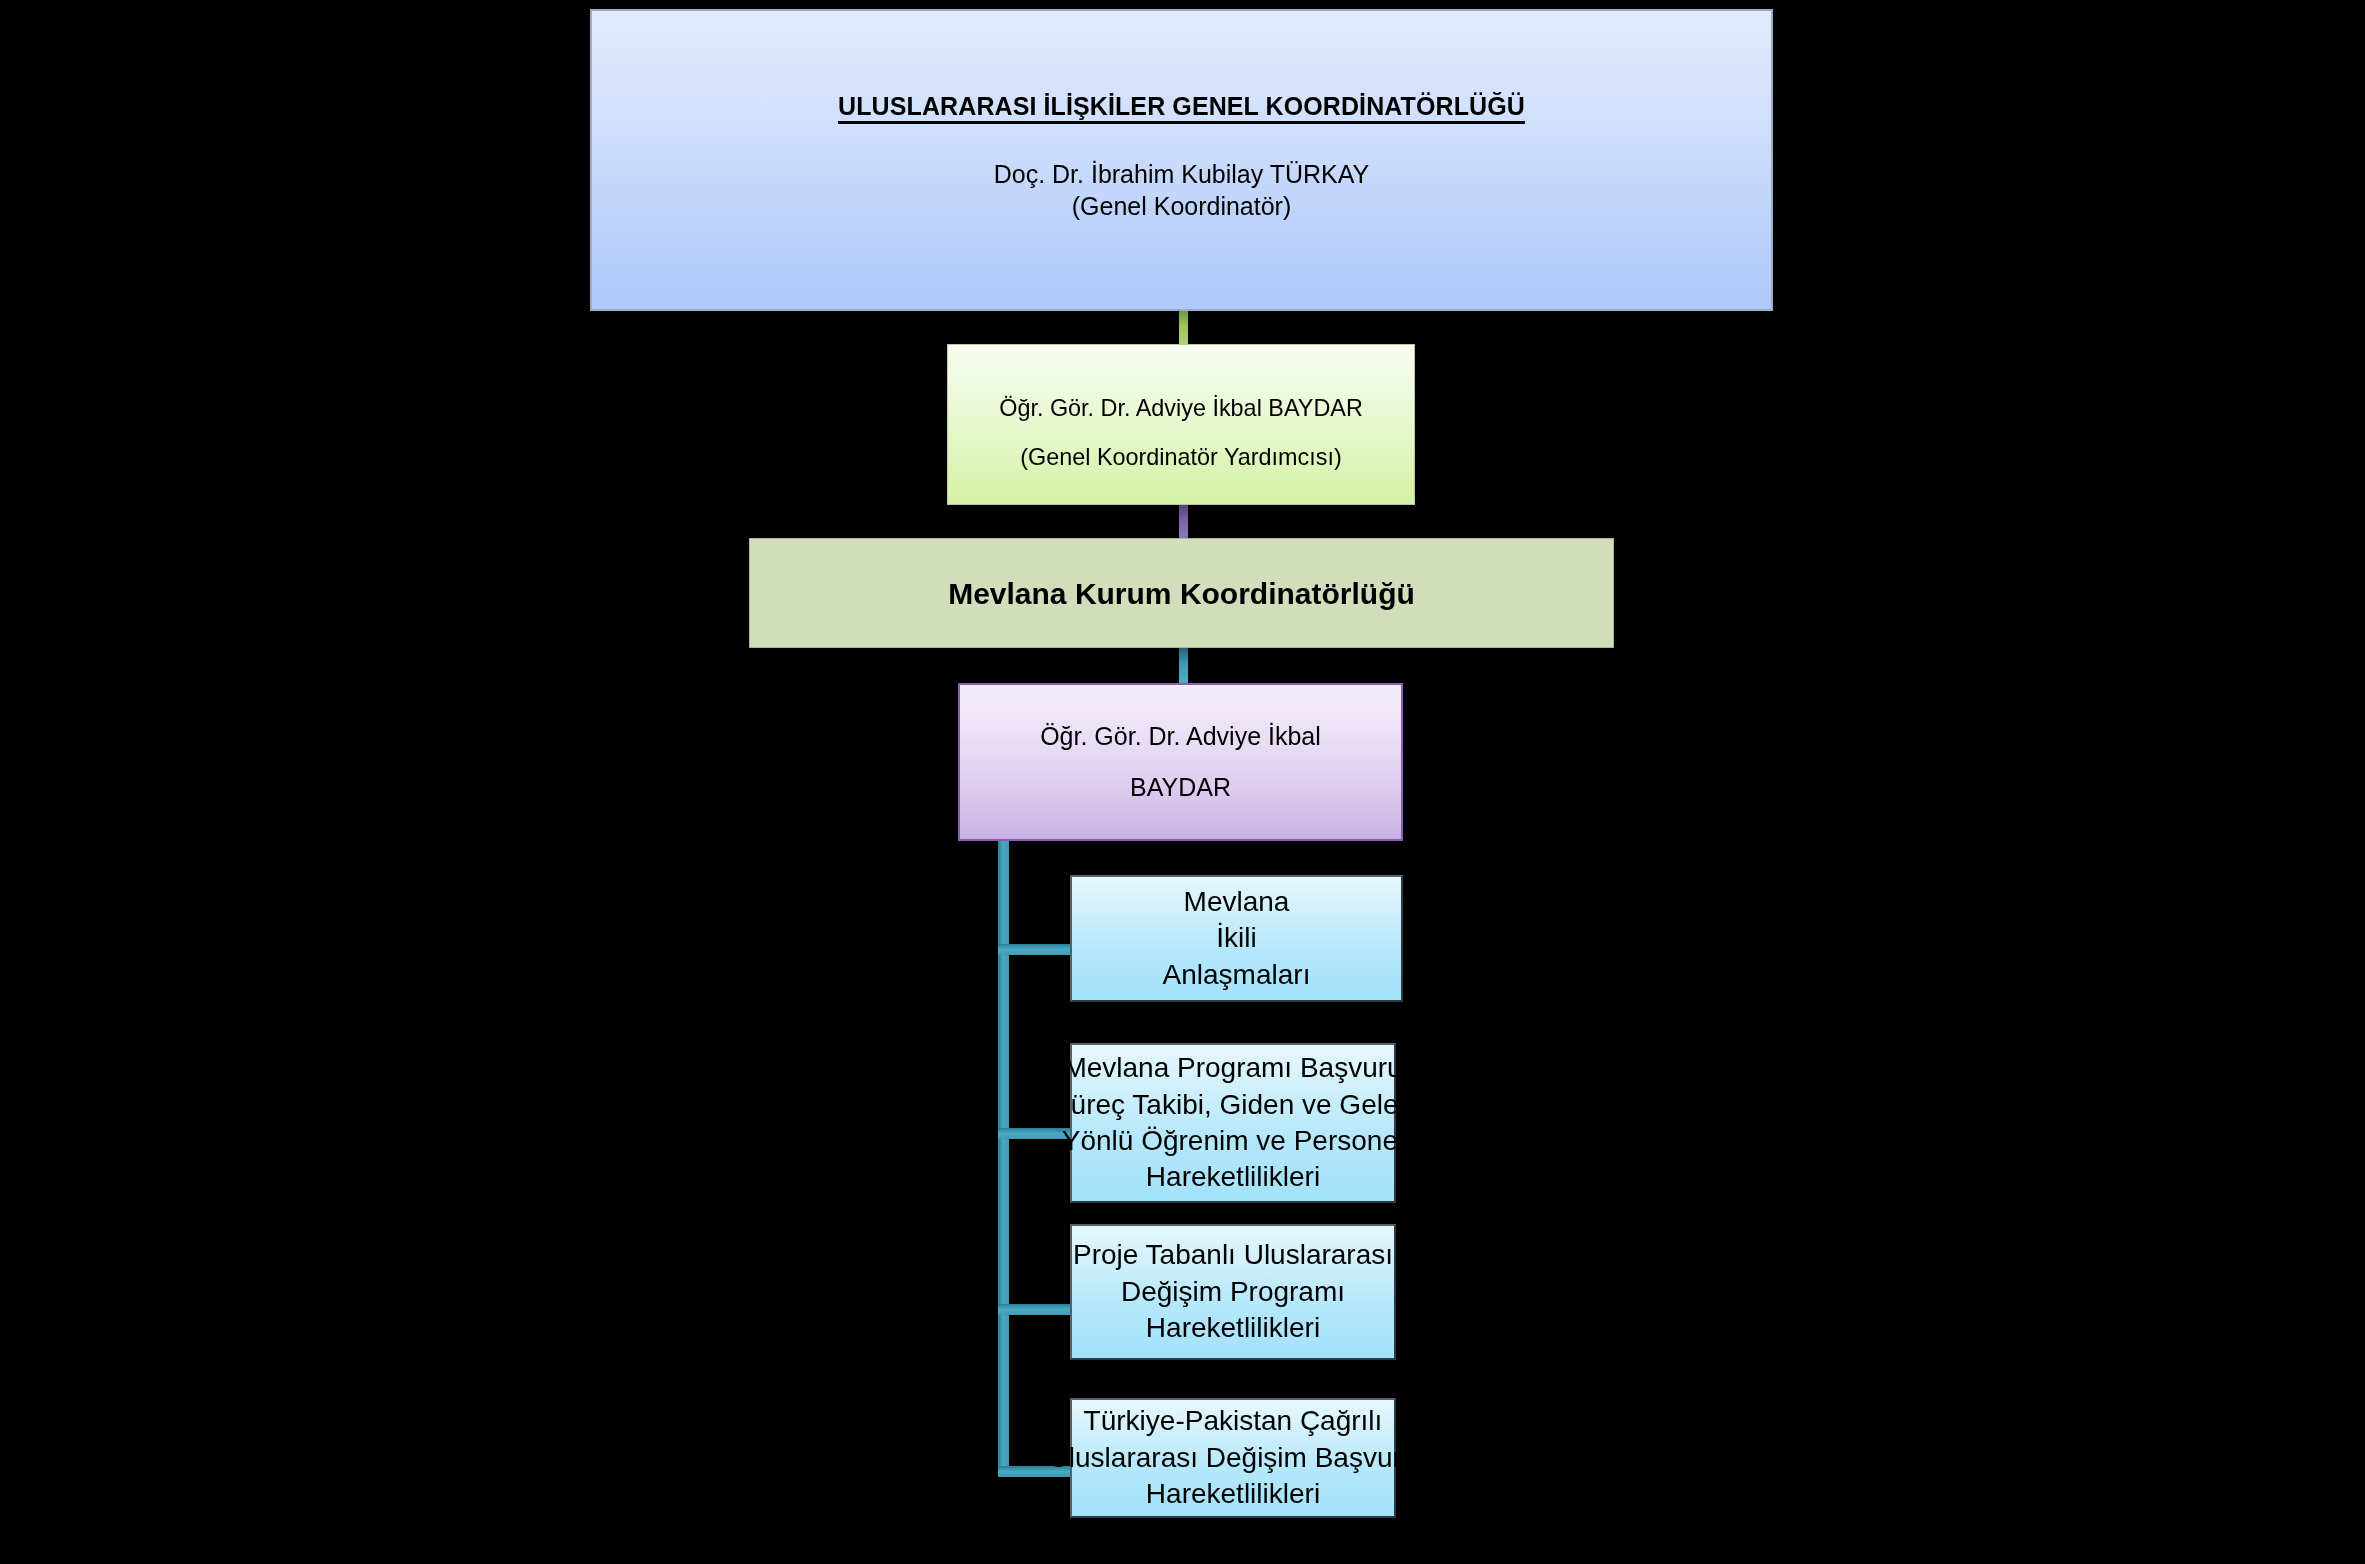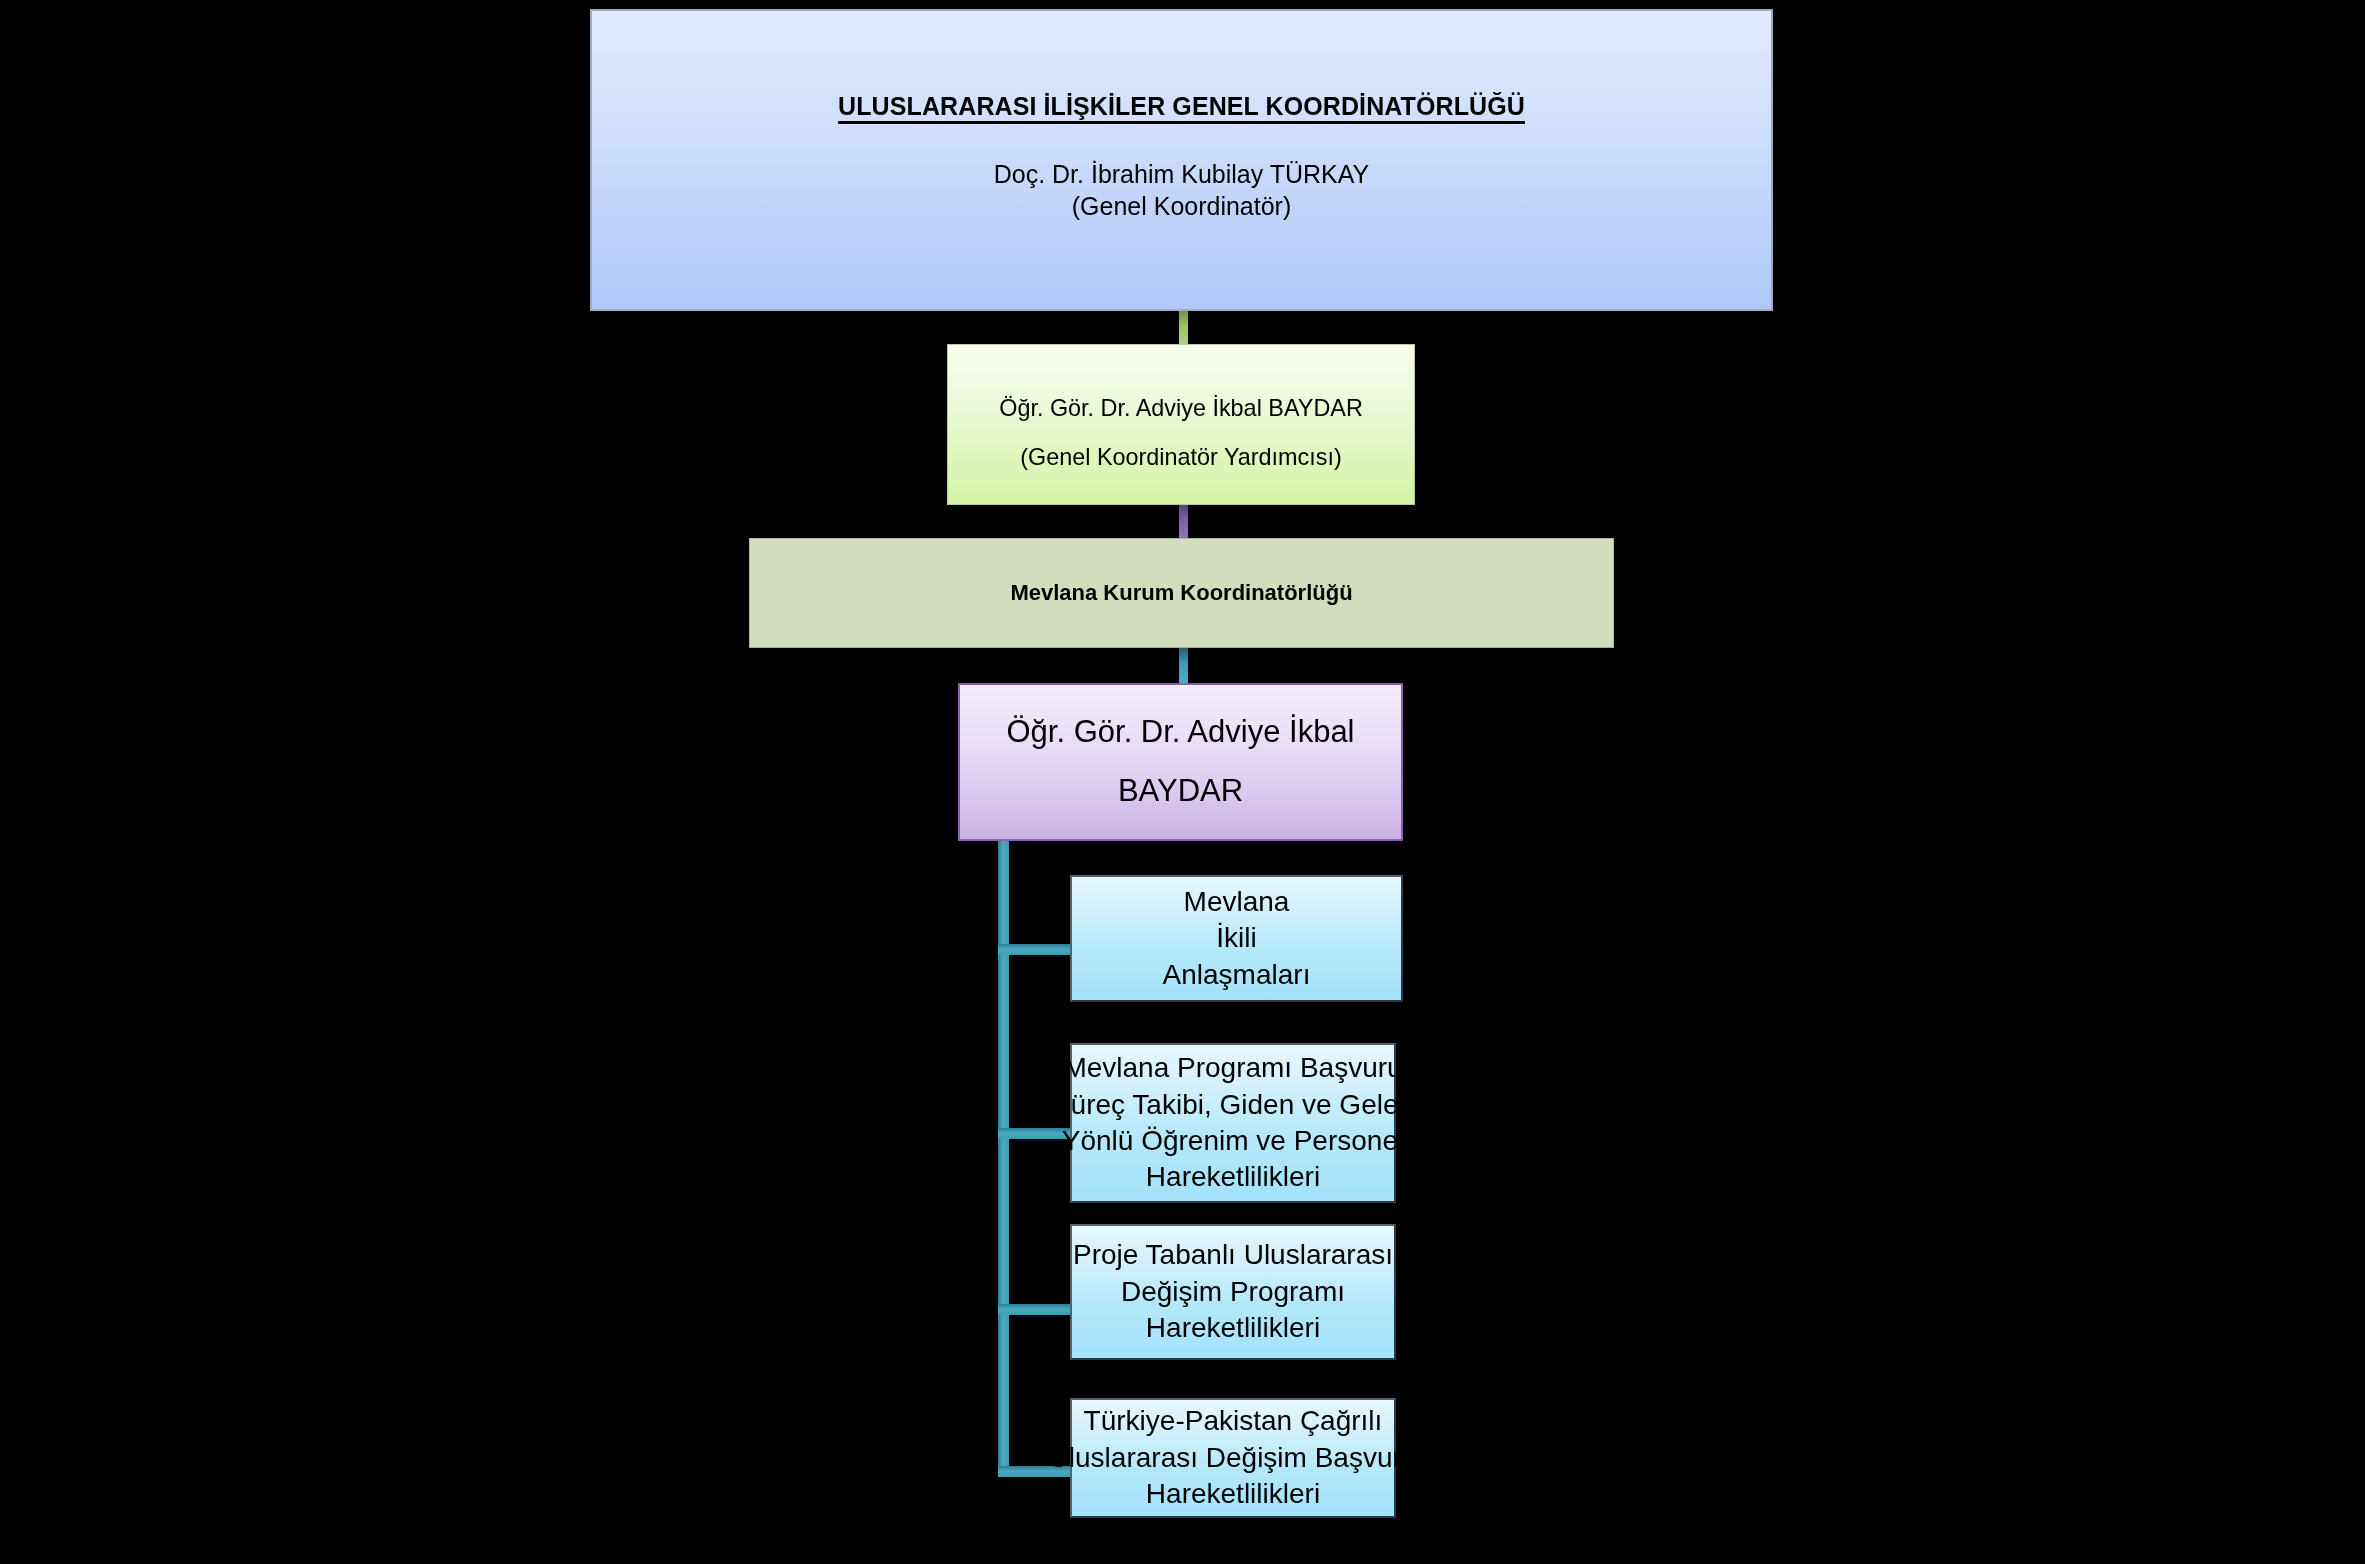"Mevlana Kurum Koordinatörlüğü" #node-unit .line { font-size: 22px -> 30px }
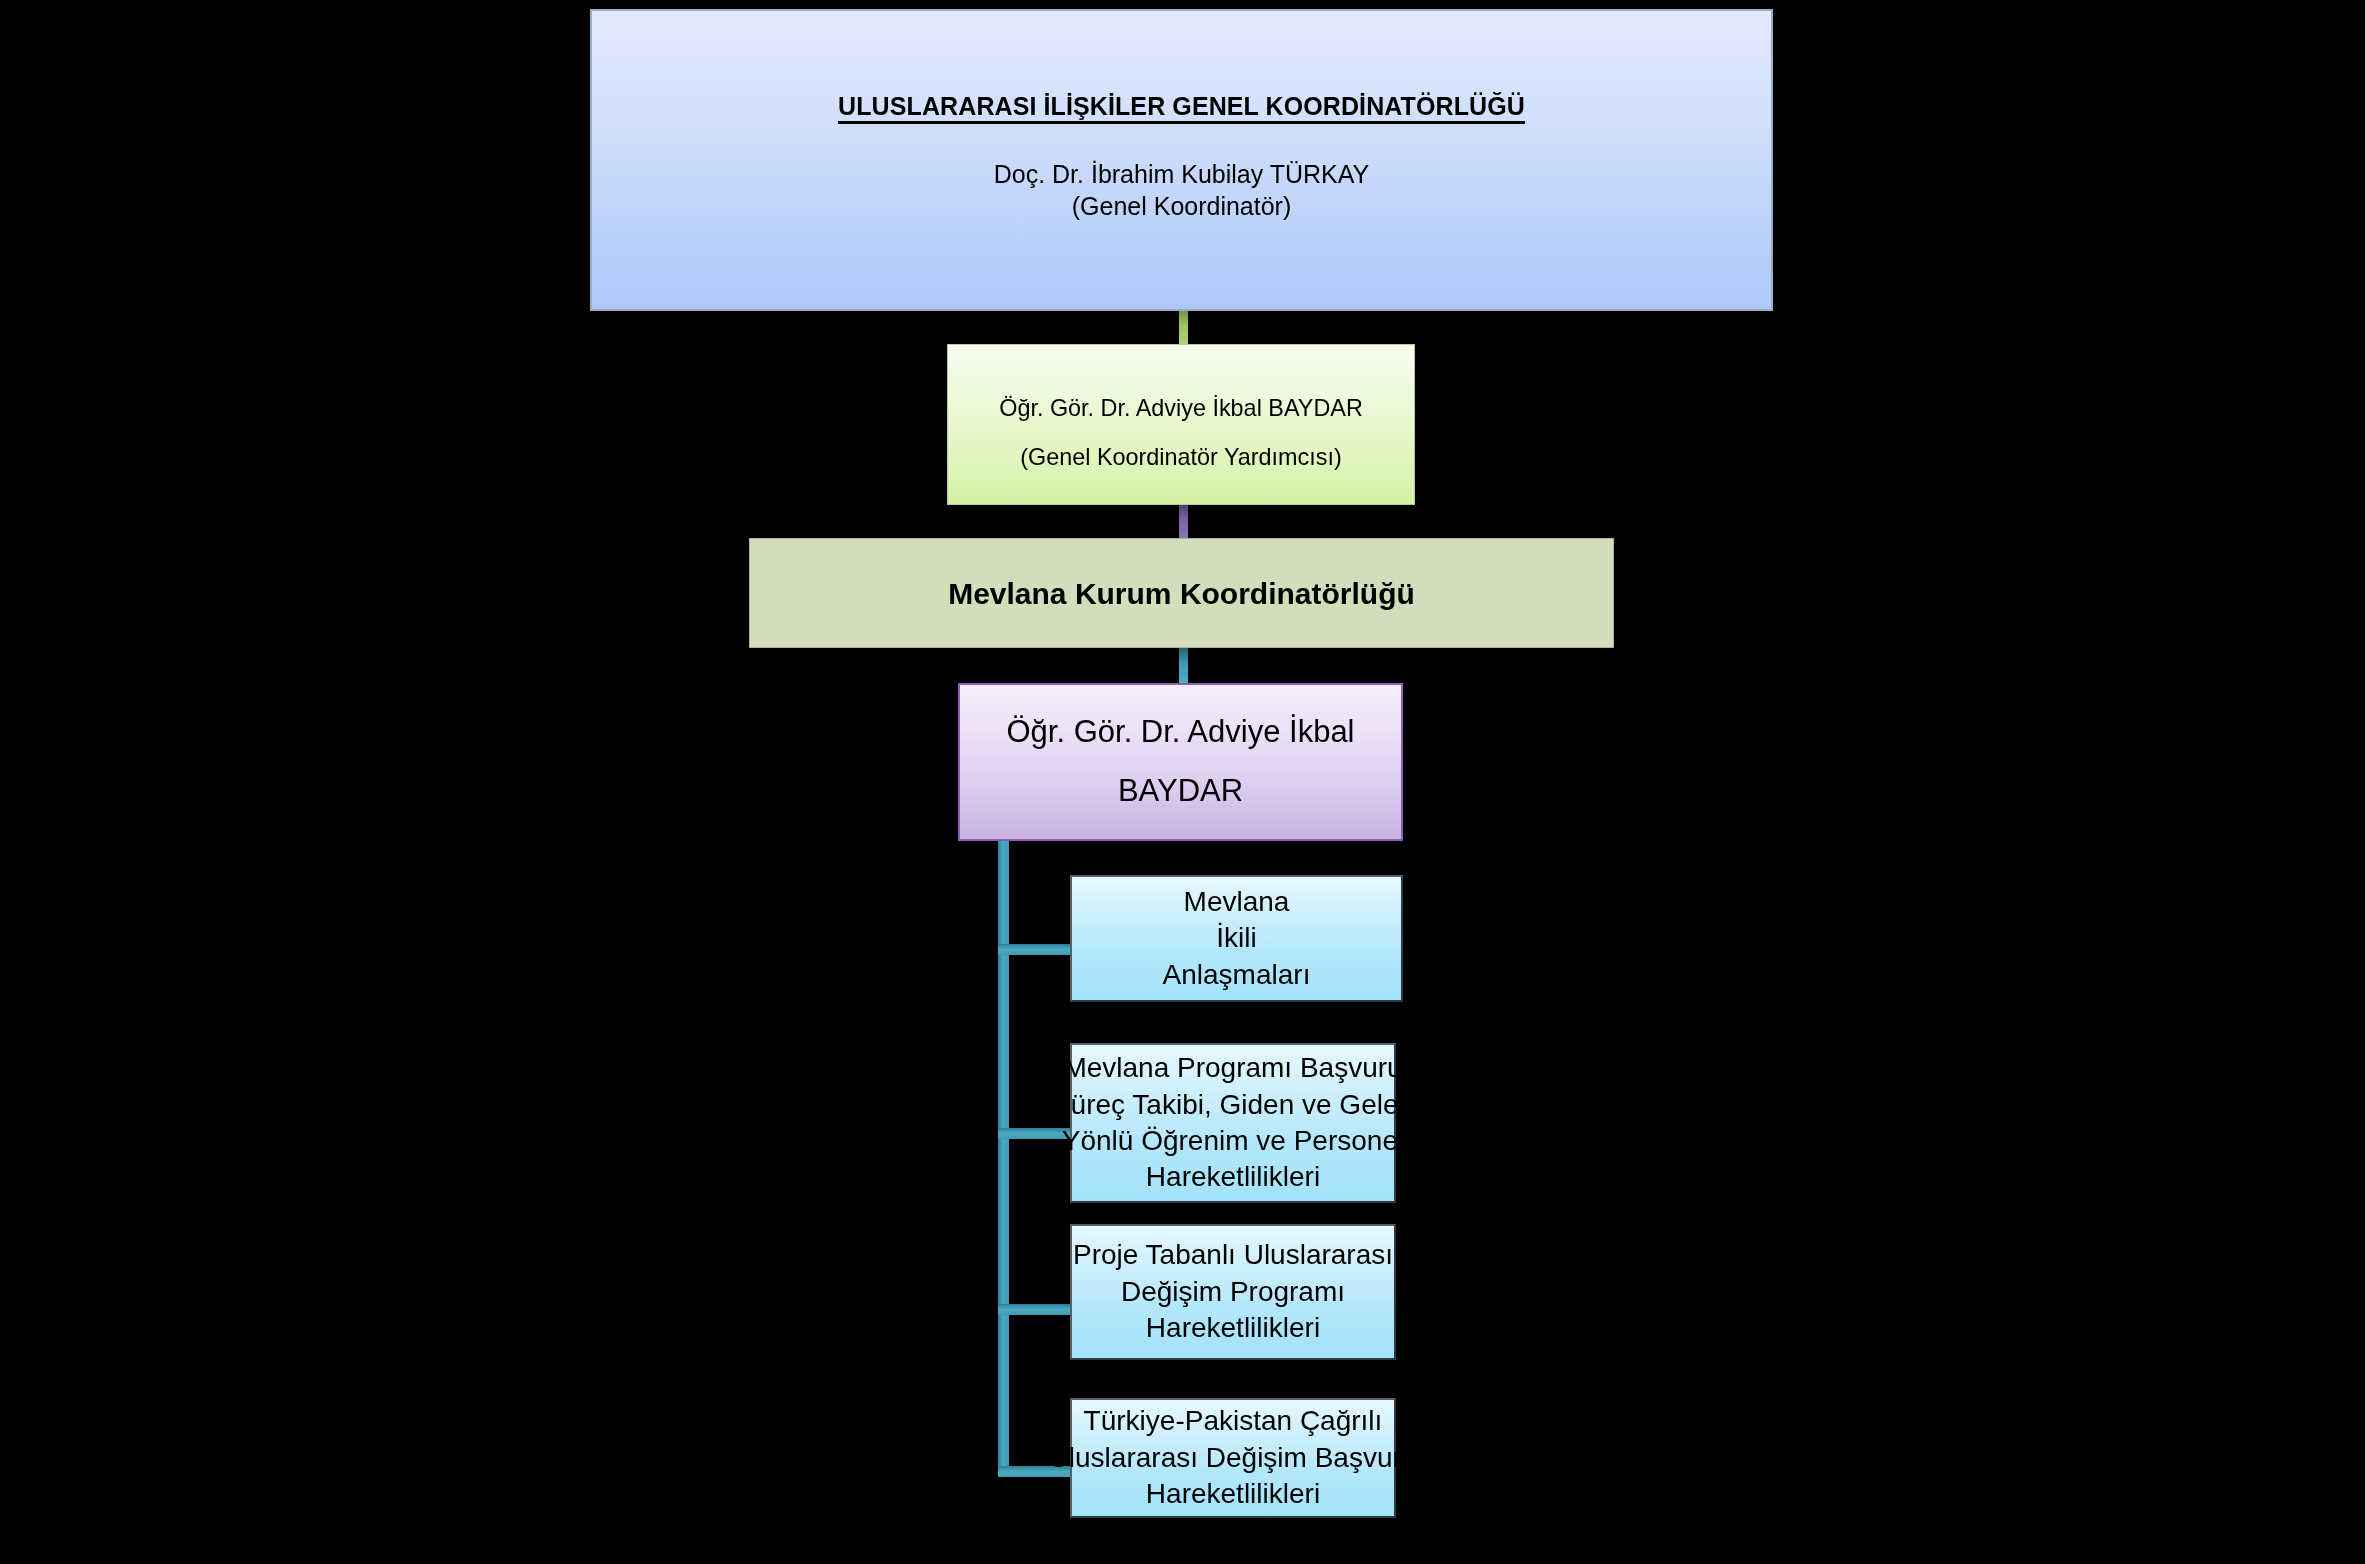"Öğr. Gör. Dr. Adviye İkbal" #node-coordinator .line { font-size: 31px -> 25px }
